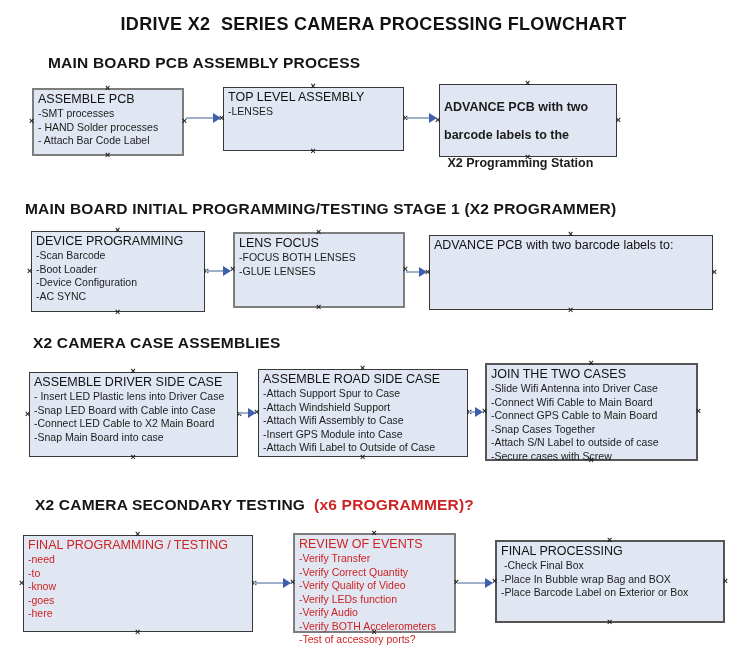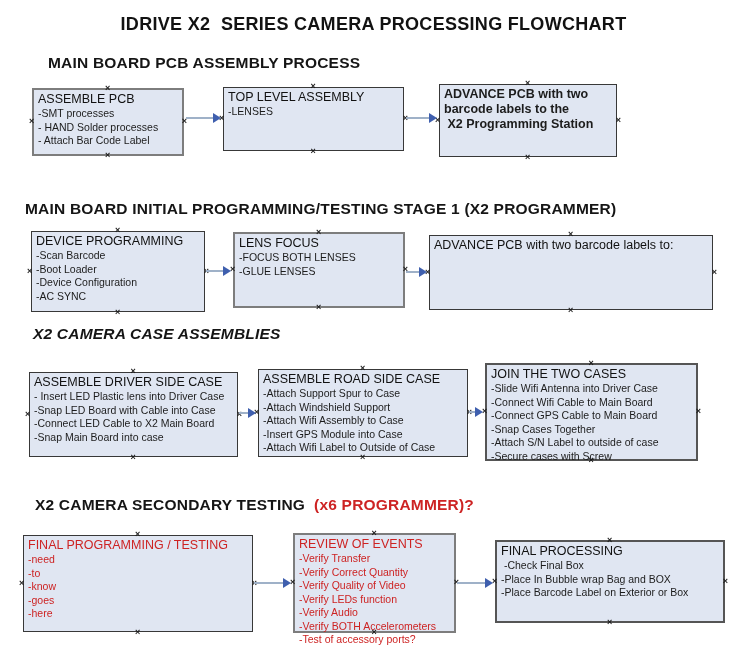"ADVANCE PCB with two" .box-line.bold { margin-top: none -> 13px }
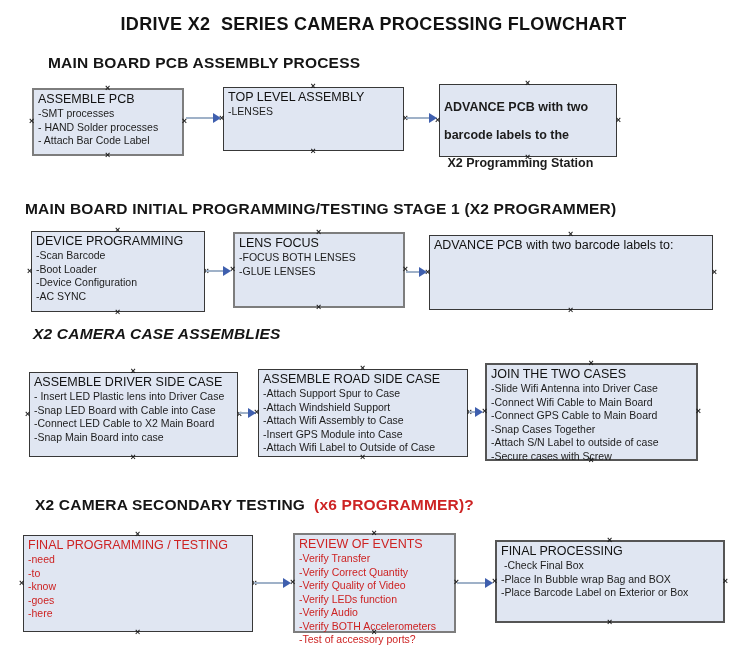"X2 CAMERA CASE ASSEMBLIES" div.section-heading { font-style: italic -> none; top: 325px -> 334px }
